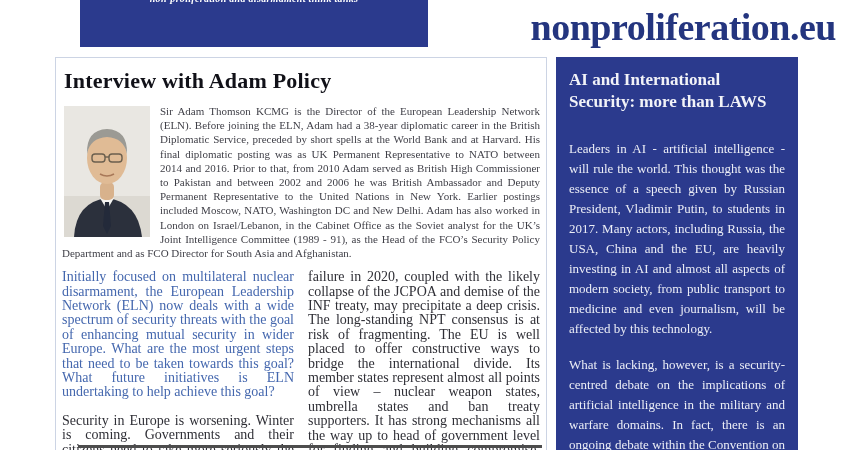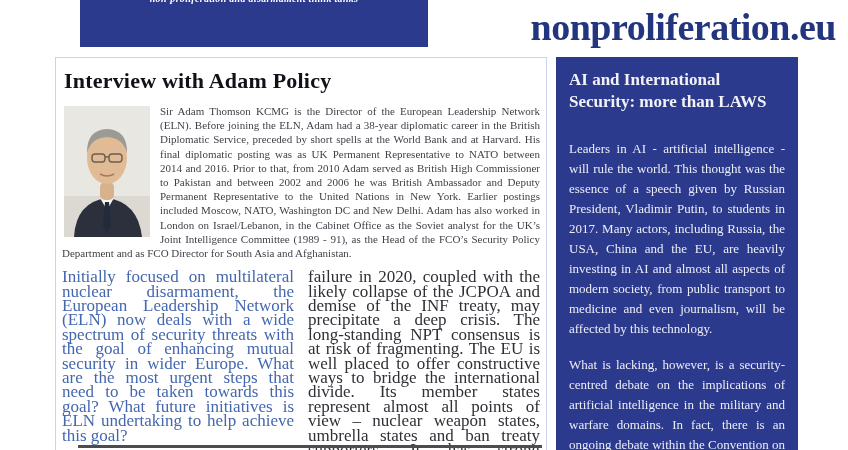"Initially focused on multilateral" .col p { font-size: 17px -> 14px }
